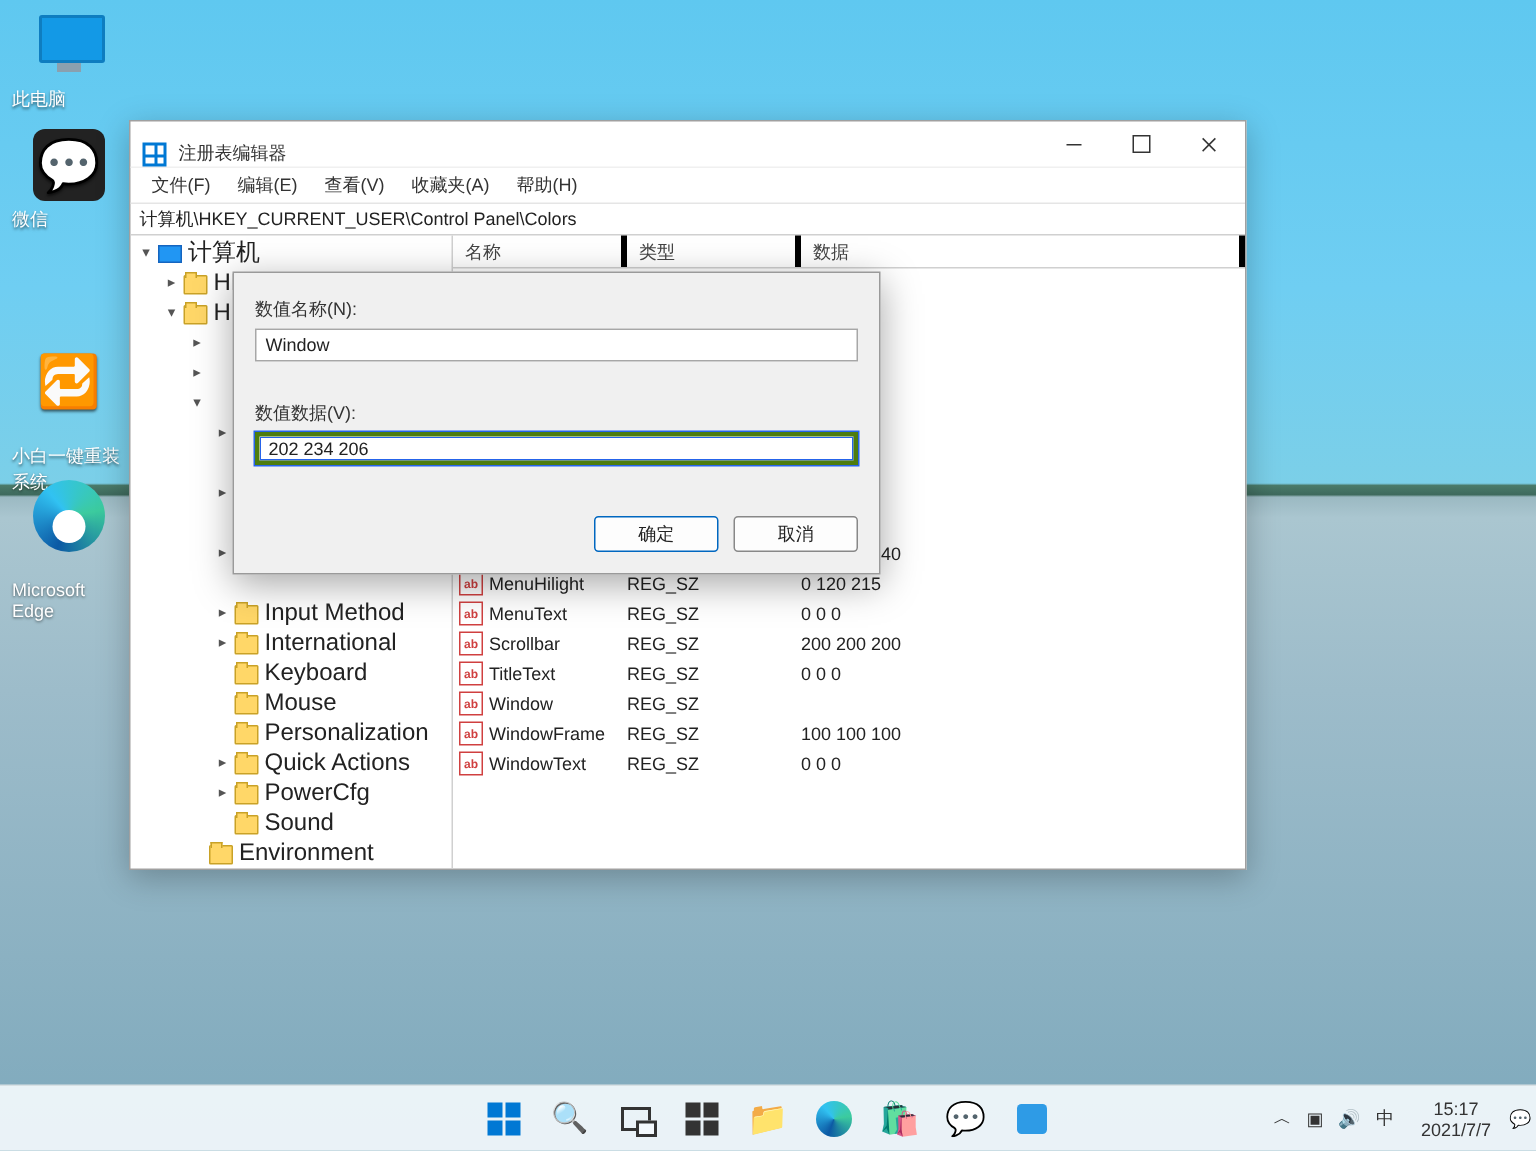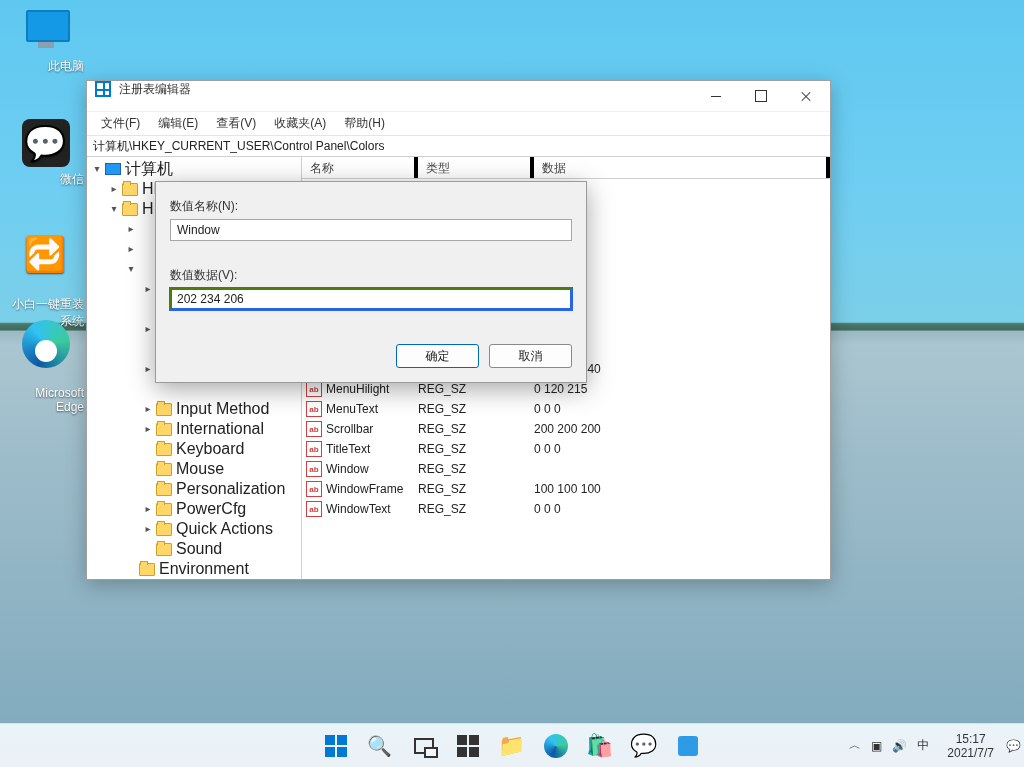"此电脑" .desktop-icon { text-align: right -> left }
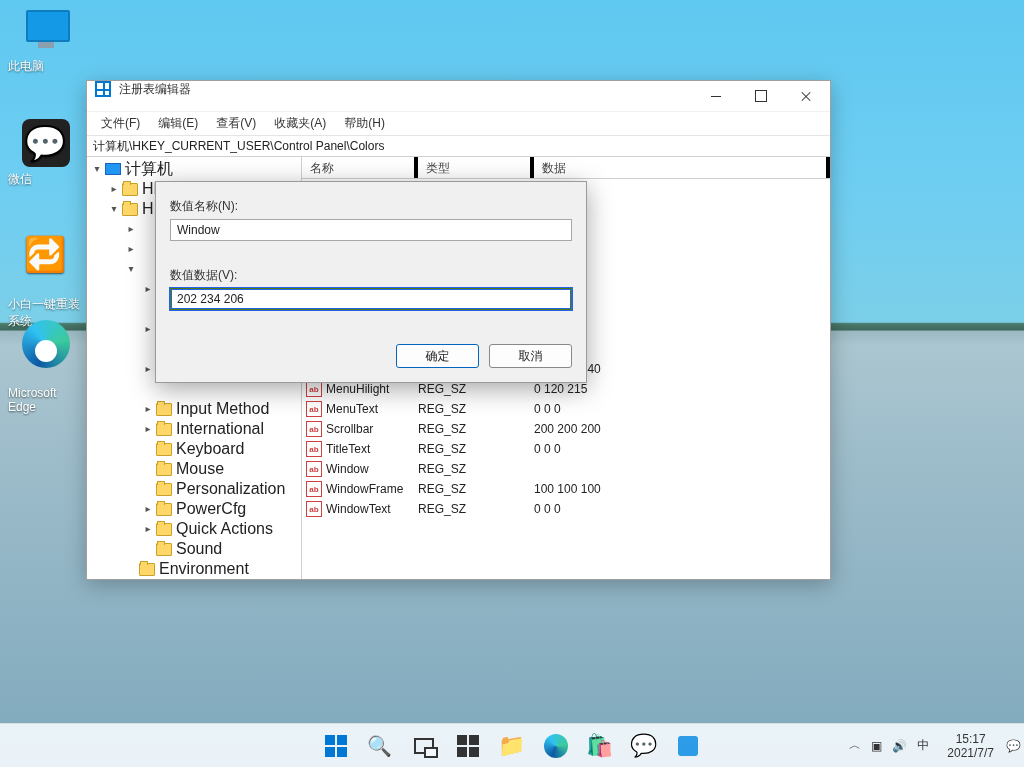"注册表编辑器" .titlebar { align-items: flex-start -> flex-end; padding: 0 2px 0 8px -> 12px 2px 0 8px }
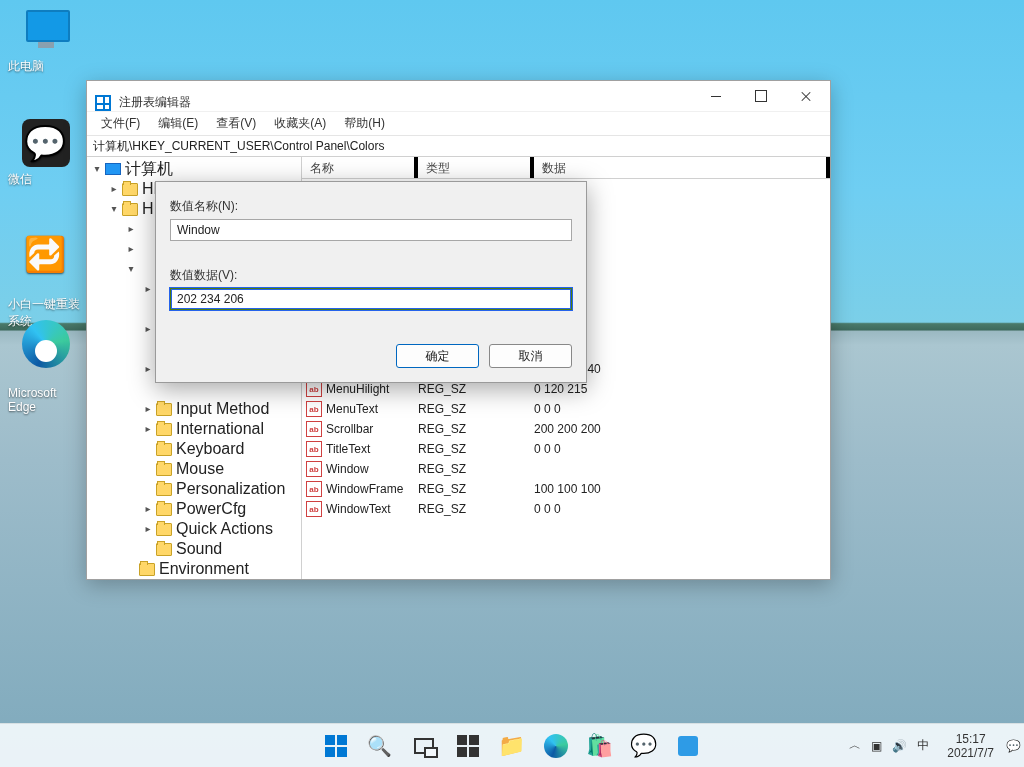"微信" div.desktop-icon { top: 119px -> 86px }
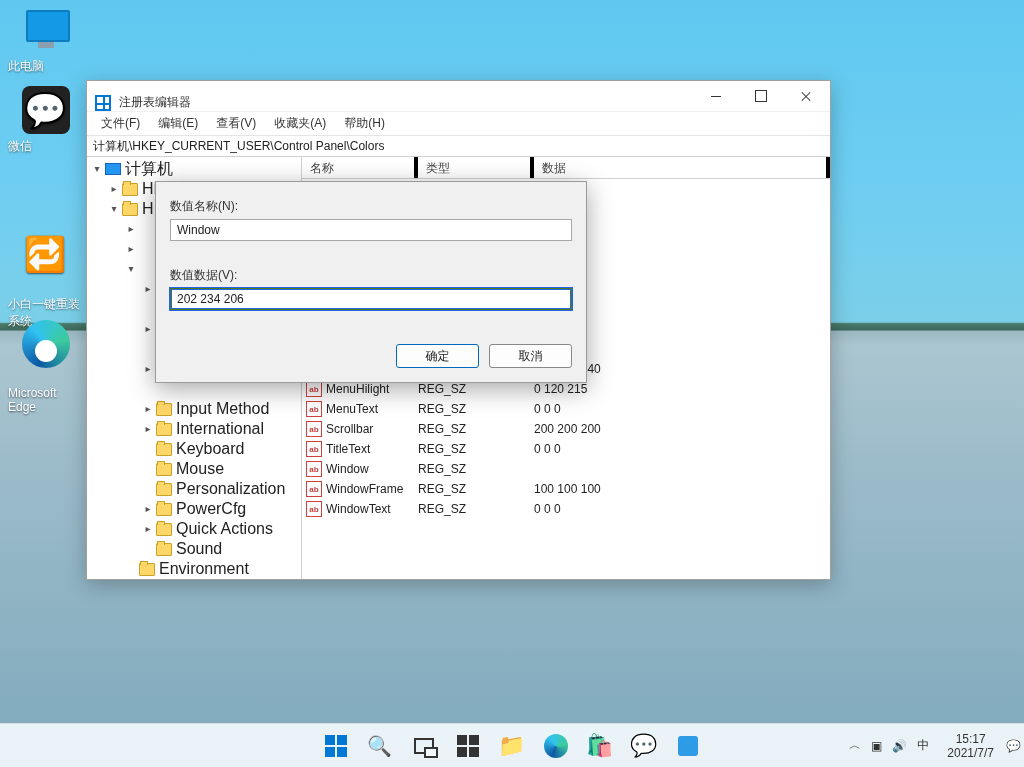"202 234 206" .dialog .field.active { border: 1px solid #4d7c0f -> 3px solid #4d7c0f }
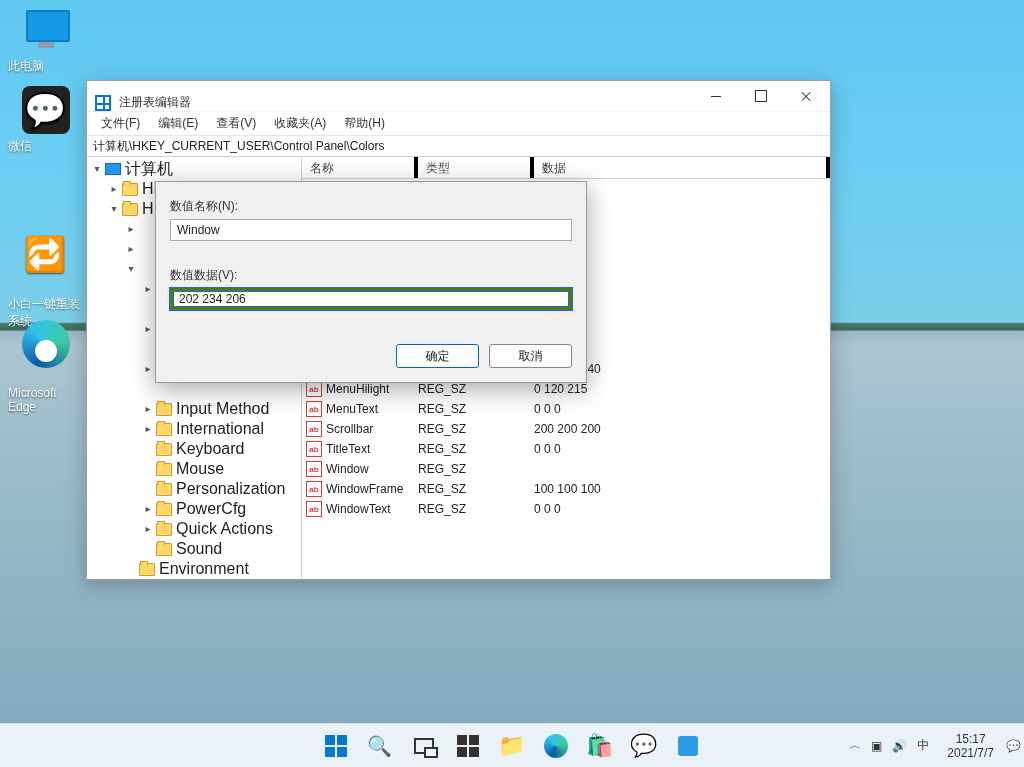"PowerCfg" li { order: before "Quick Actions" -> after "Quick Actions" }
